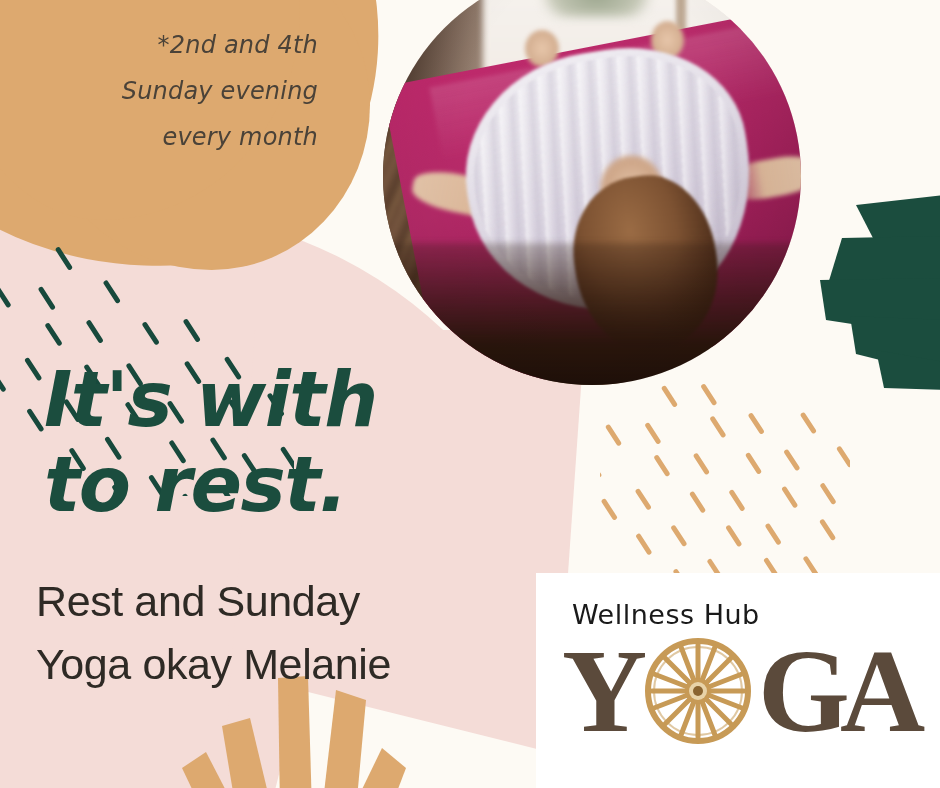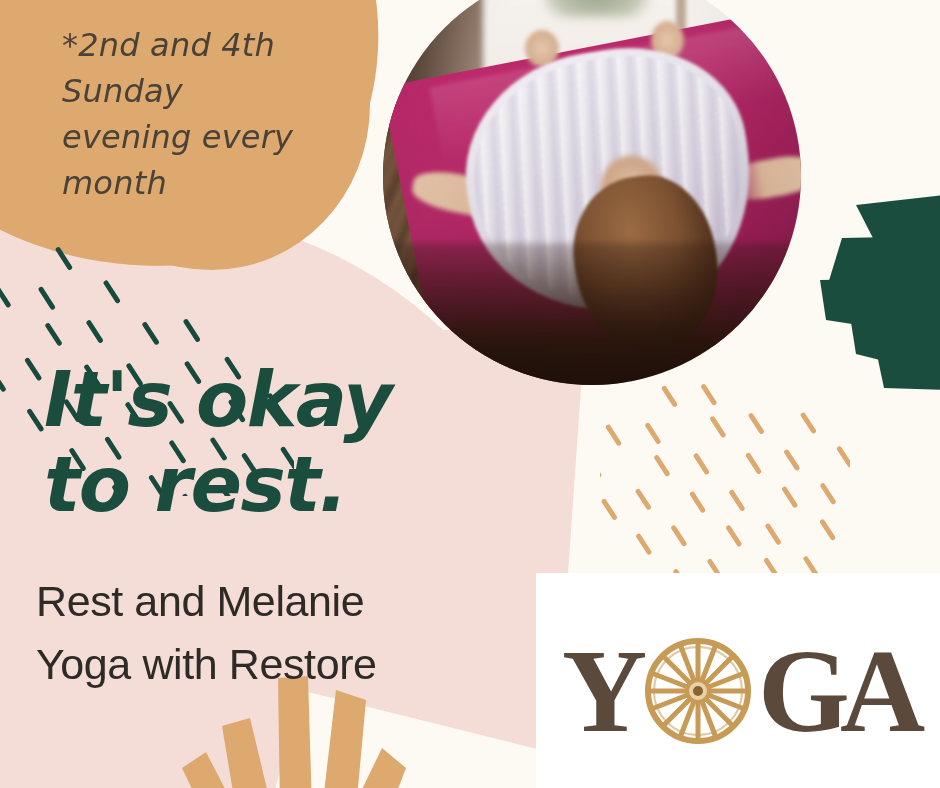"*2nd and 4th Sunday evening" #note-text { font-size: 32px -> 24px; text-align: left -> right }
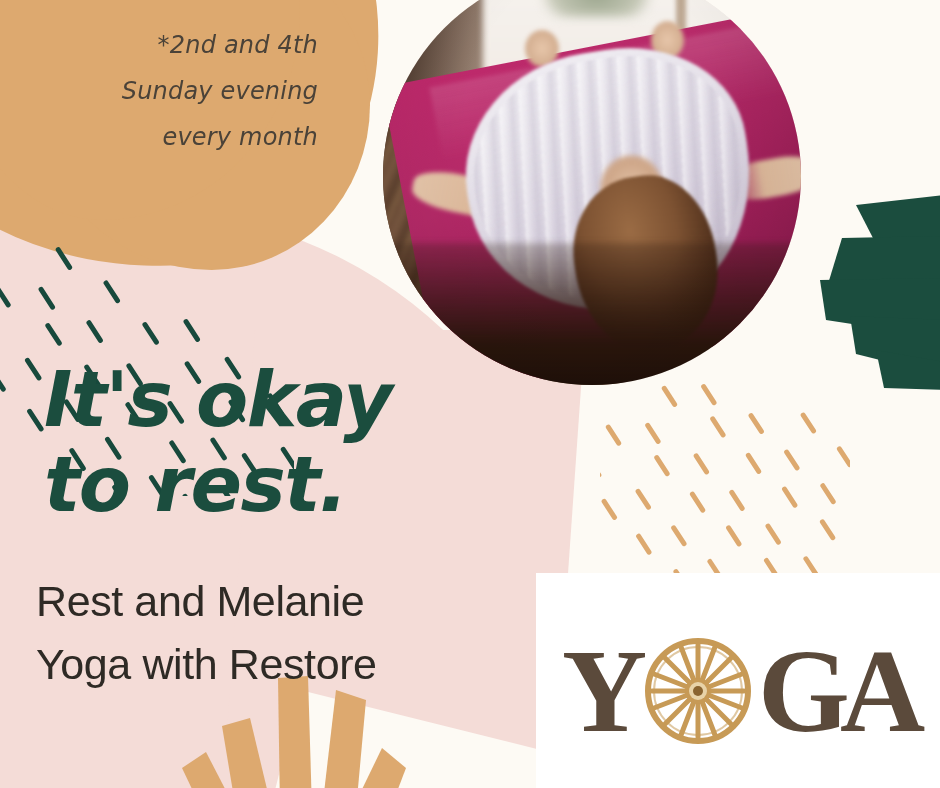"It's okay" span.l1 { text: okay -> with }
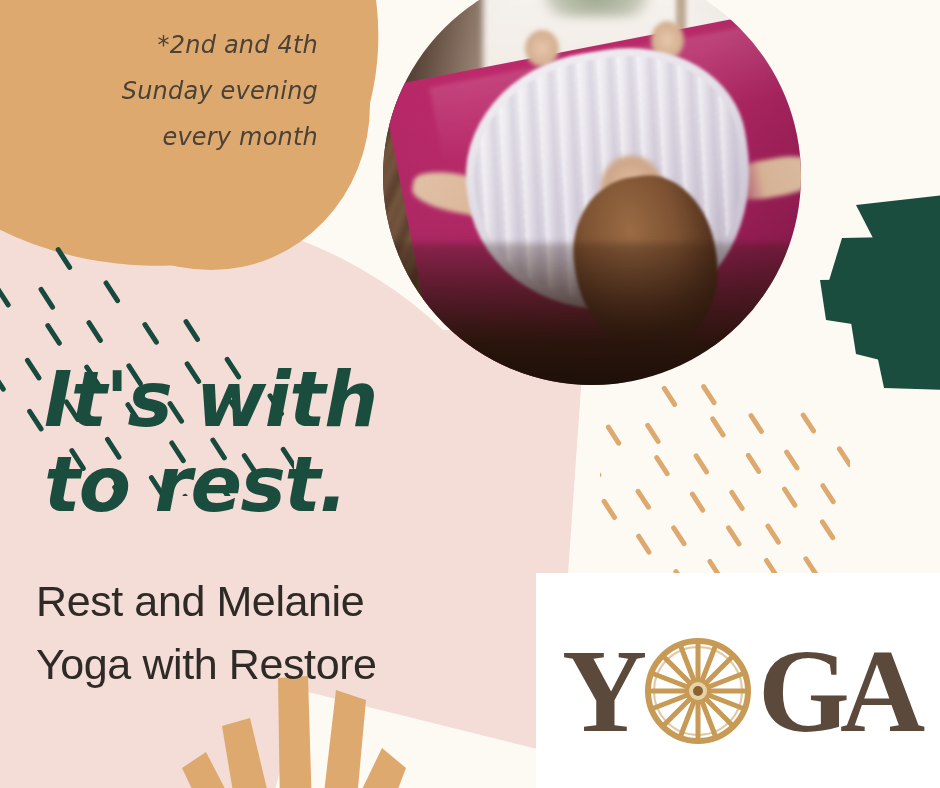"Rest and Melanie" span { text: Melanie -> Sunday }
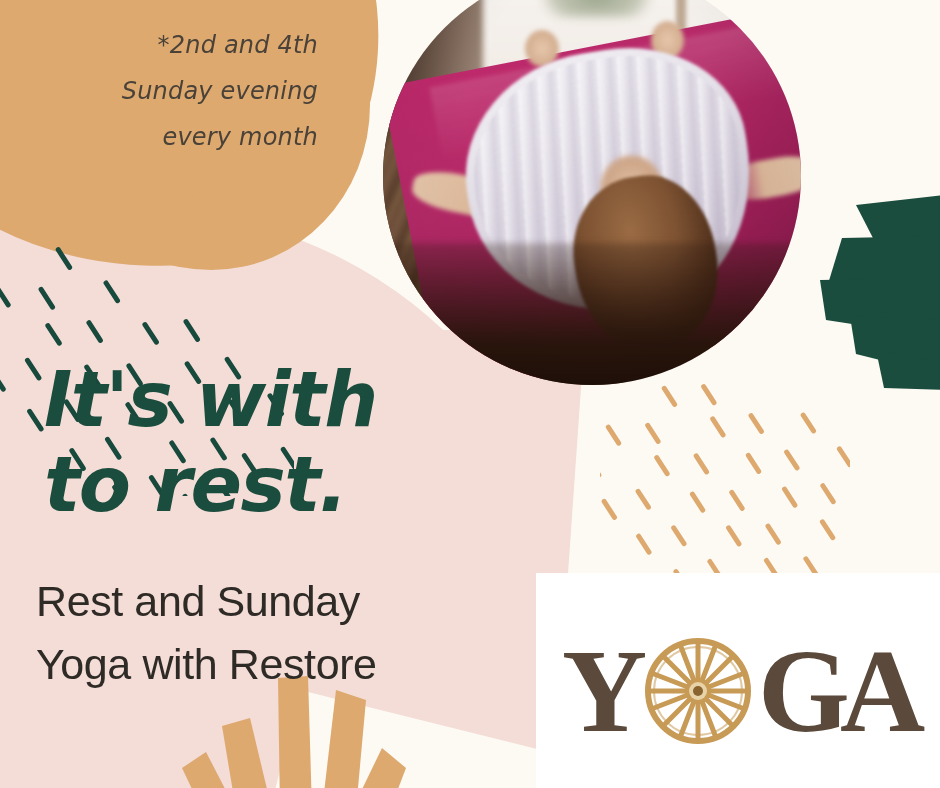"Wellness Hub" div { html: none -> <div>Wellness Hub</div> }
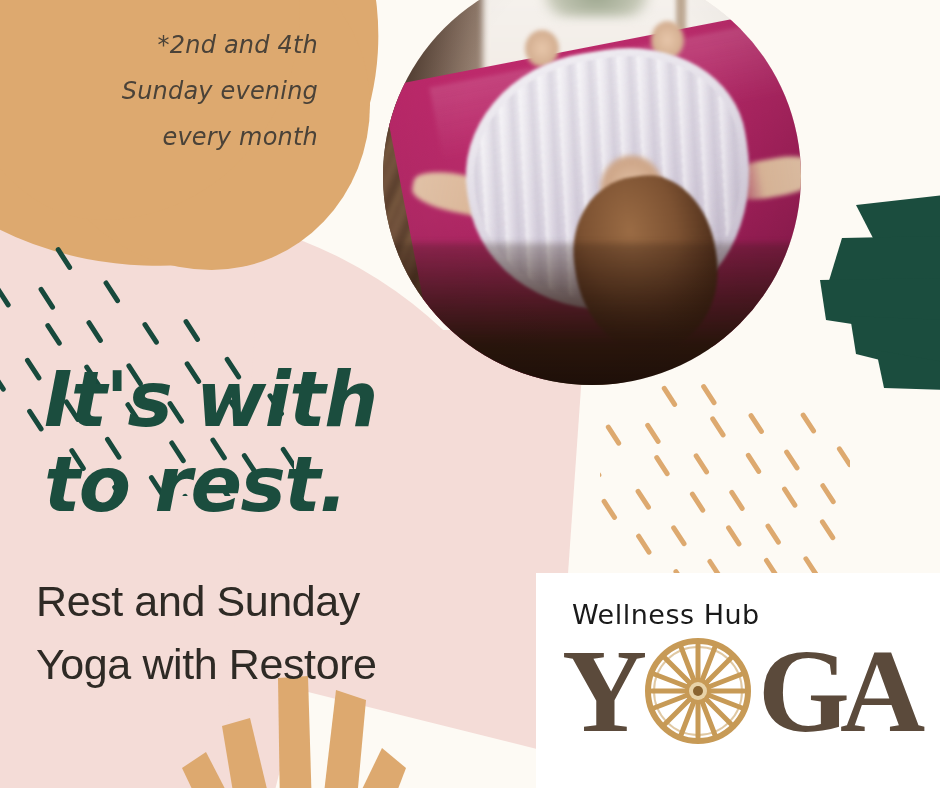"Yoga with Restore" span { text: with Restore -> okay Melanie }
